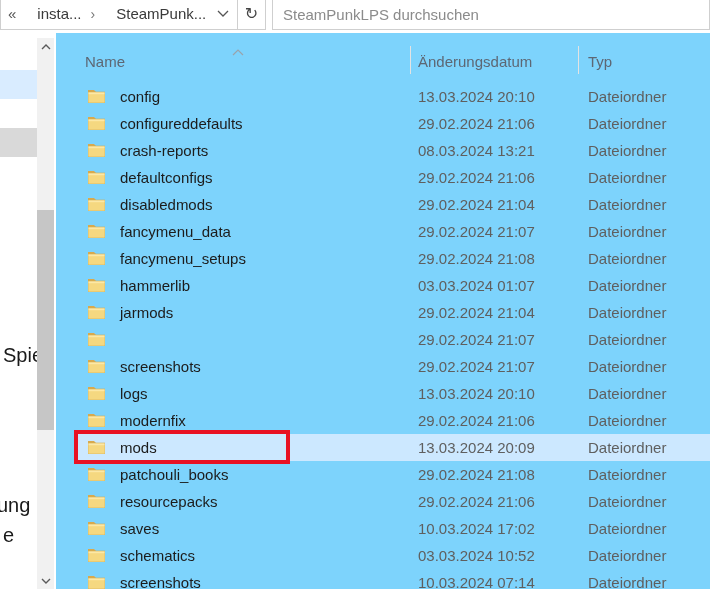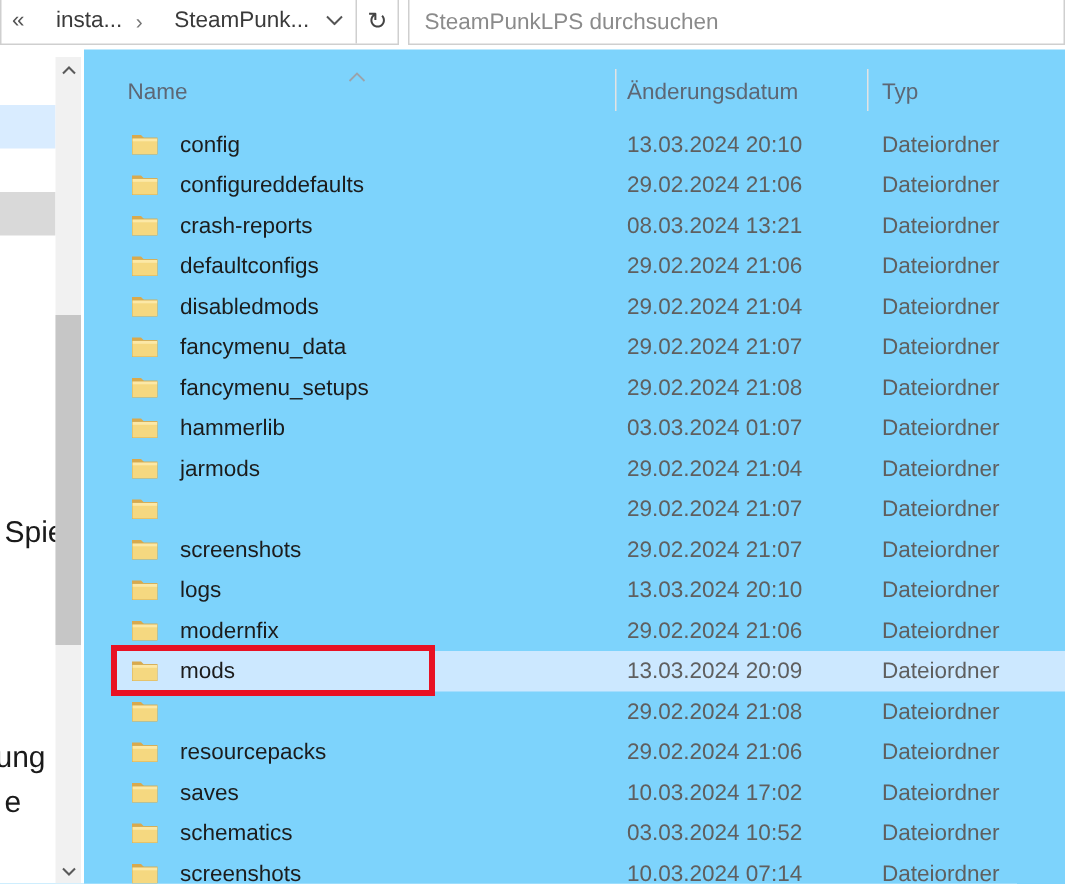"patchouli_books" span.fname { html: none -> <span>patchouli_books</span> }
